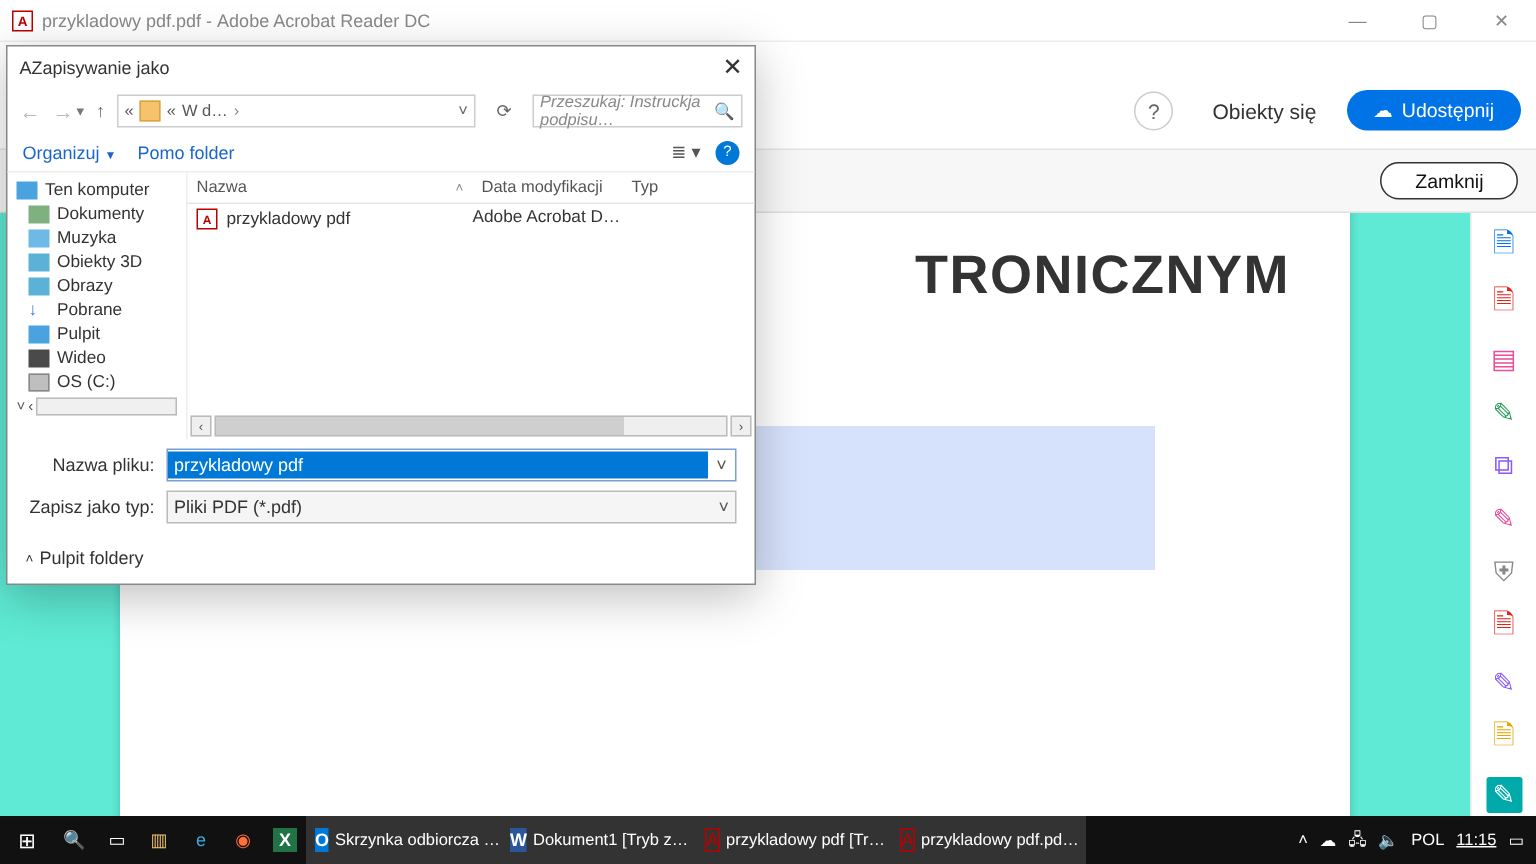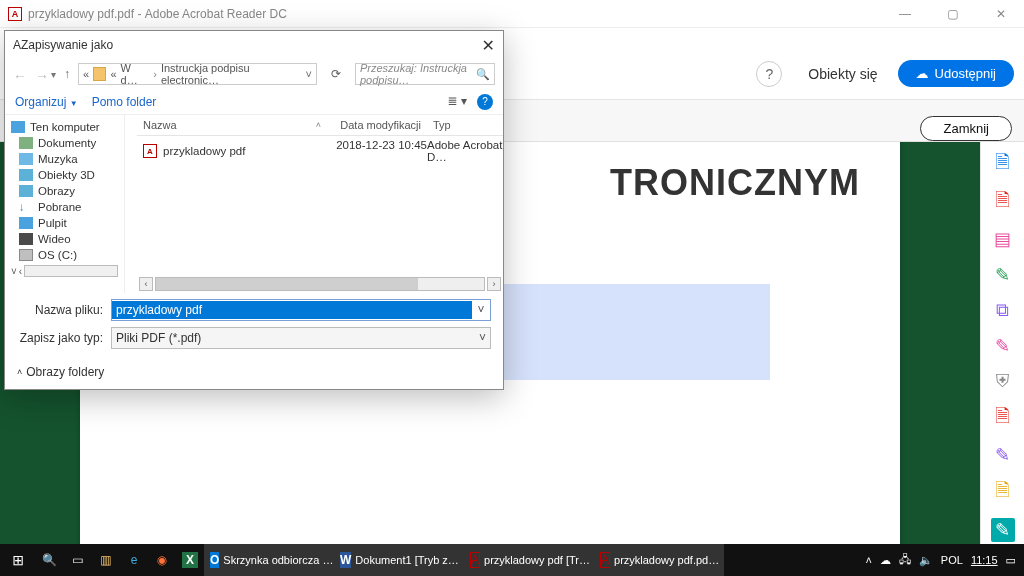"Instruckja podpisu electronic…" span { html: <span>Instruckja podpisu electronic…</span> -> none }
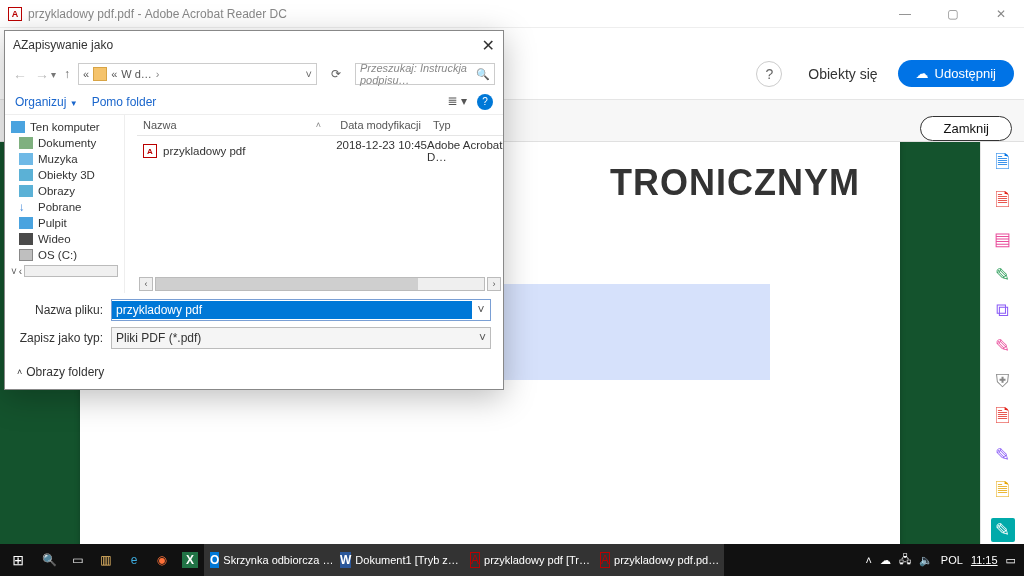"Nazwa" .modal-list { margin-left: 12px -> none }
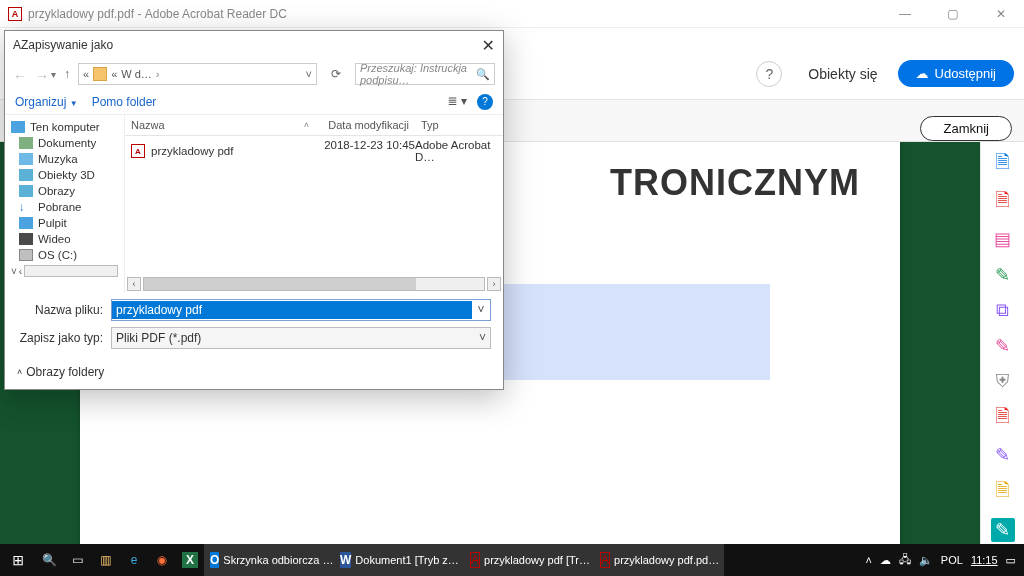"Data modyfikacji" .col-date { text-align: right -> none }
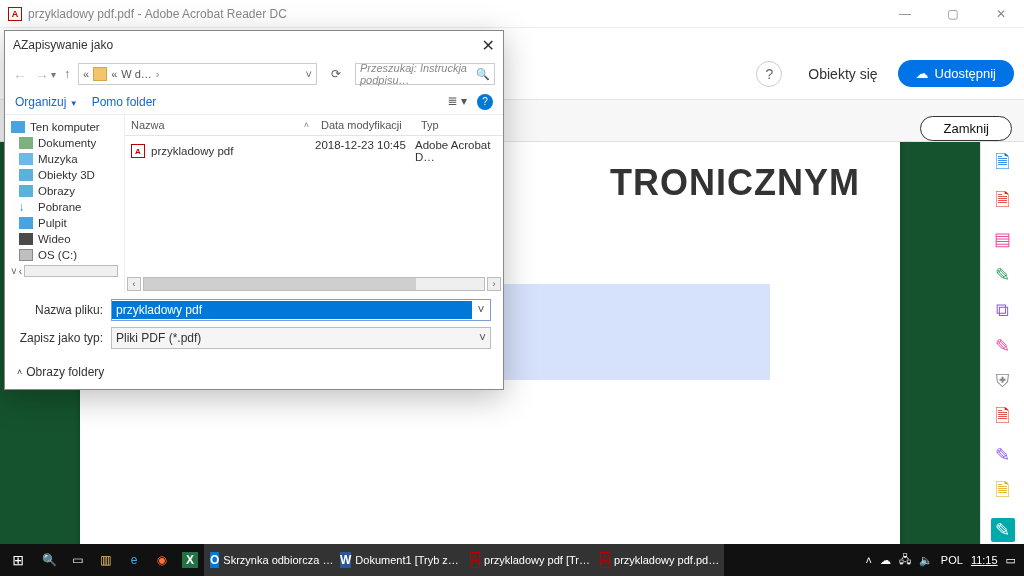"Zamknij" .secondbar { align-items: flex-end -> center }
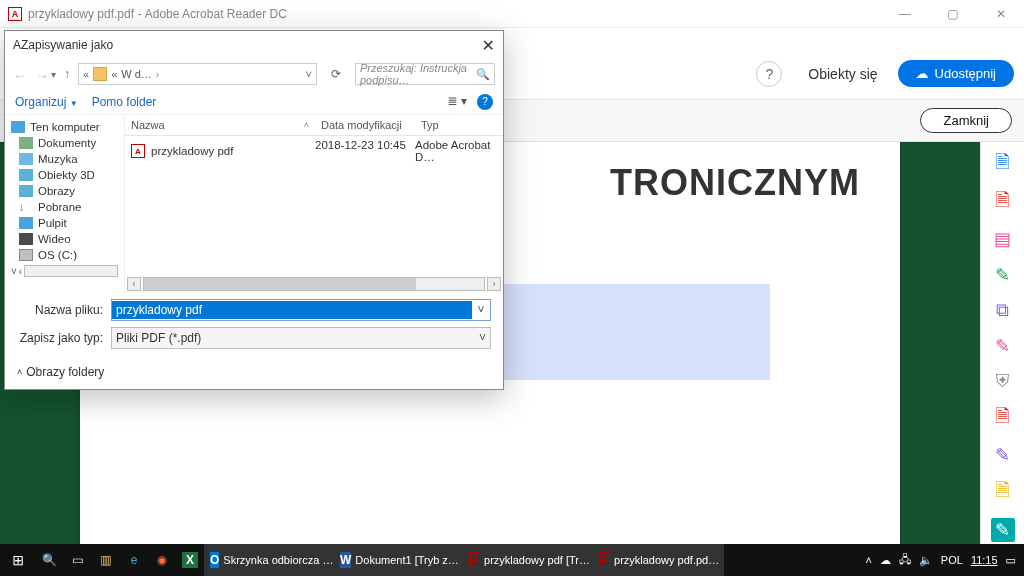"2018-12-23 10:45" div.col-date { html: <div>2018-12-23 10:45</div> -> none }
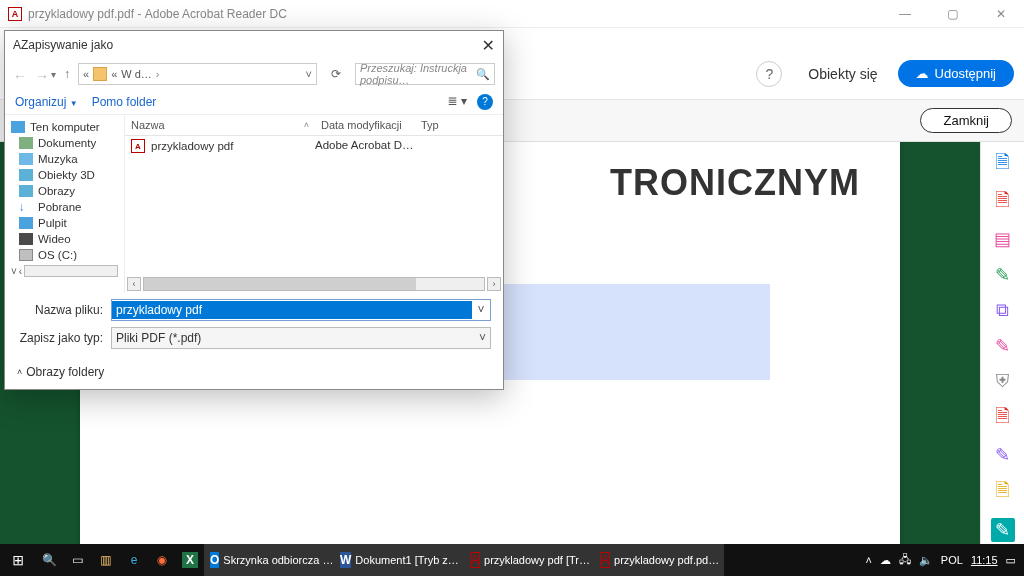"TRONICZNYM" .doc-area { background: #14532d -> #5eead4 }
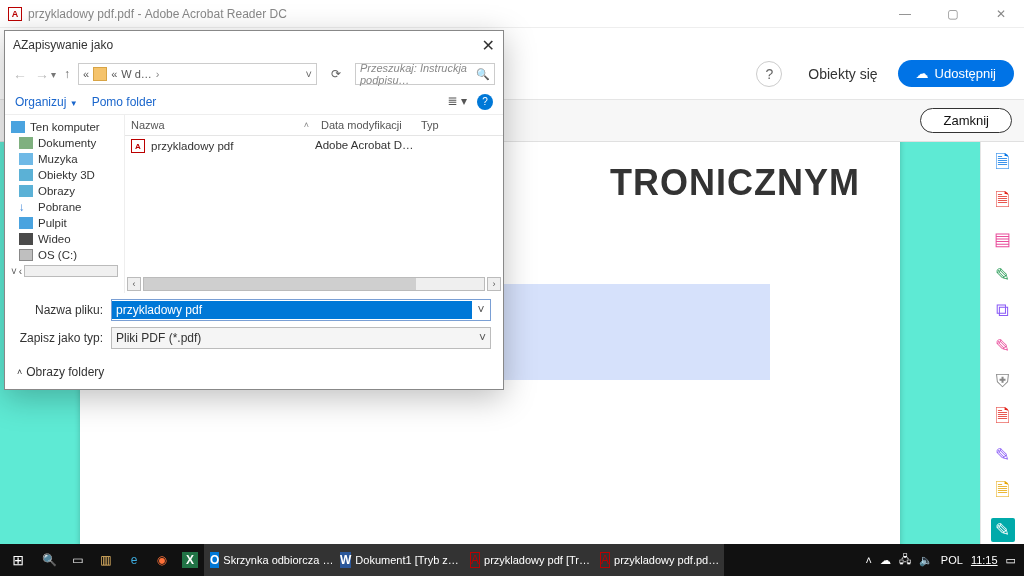"Obrazy foldery" span { text: Obrazy -> Pulpit }
